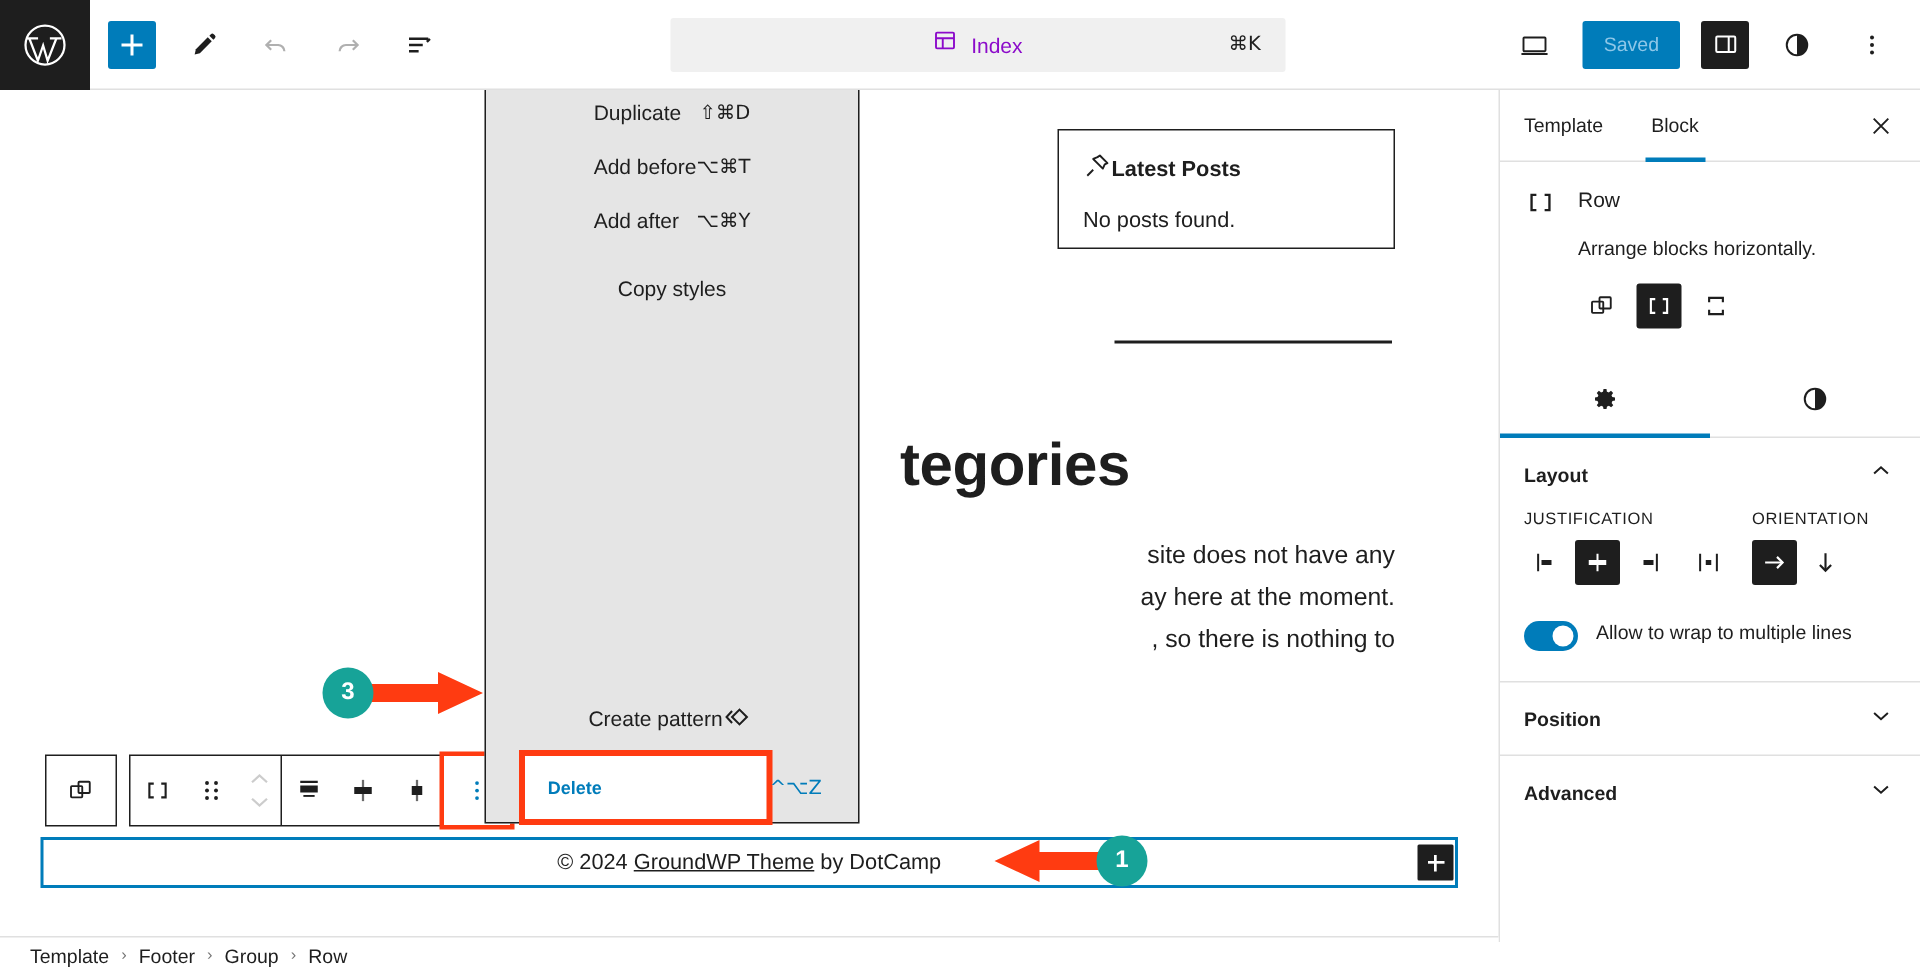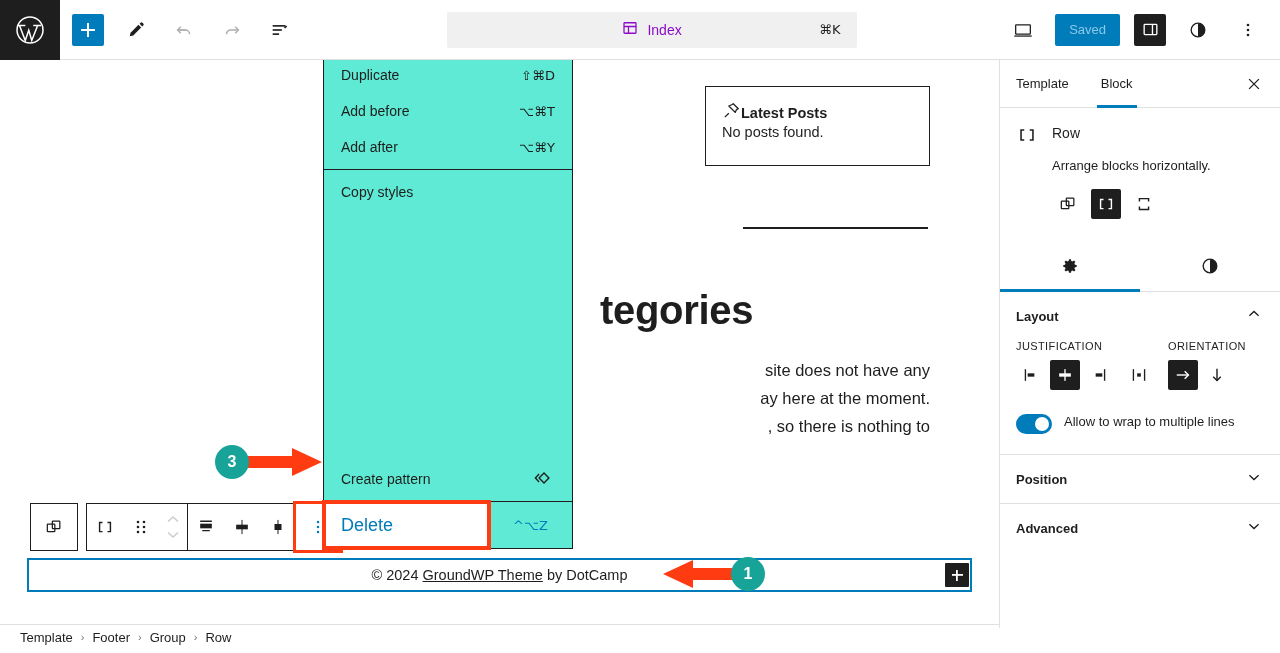"Duplicate" .dropdown { align-items: none -> center; background: #5eead4 -> #e5e5e5 }
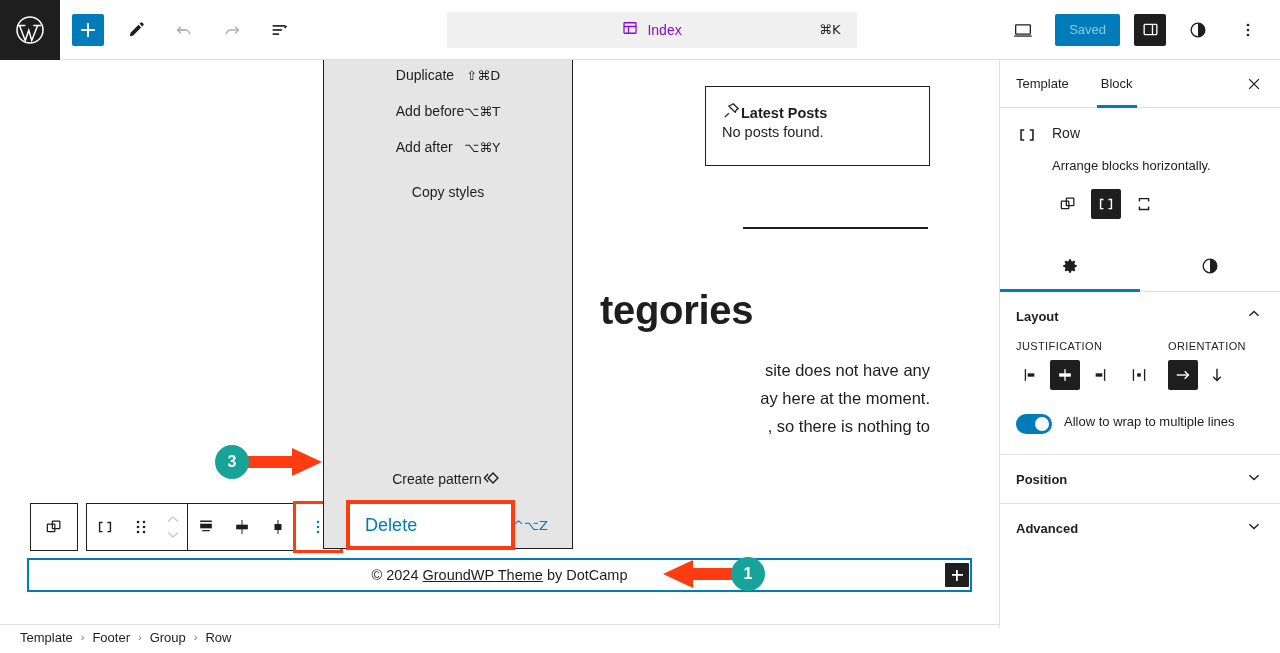"No posts found." .lp-body { margin-top: none -> 14px }
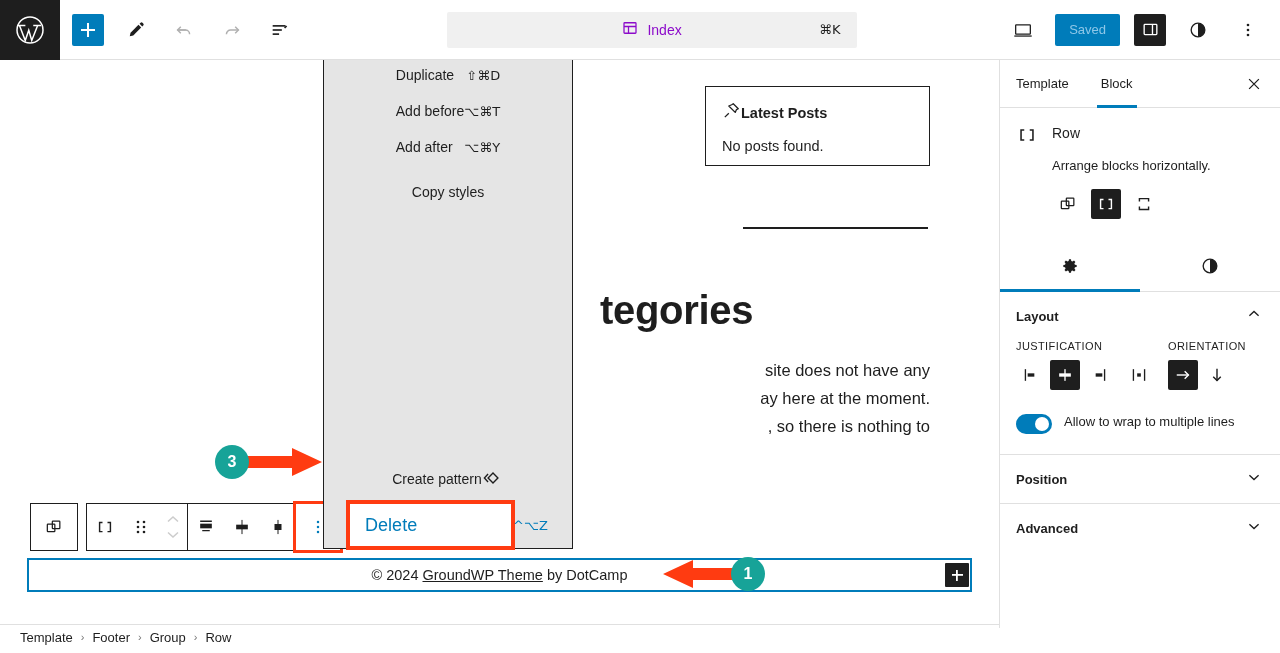"Delete" .delete-label-box { font-size: 18px -> 12px; font-weight: none -> bold }
